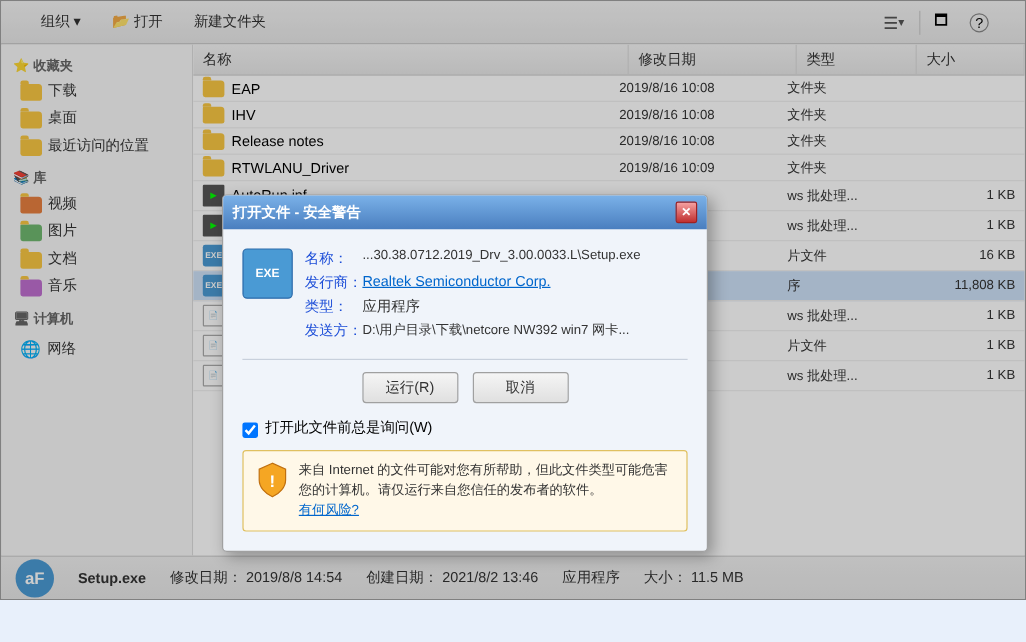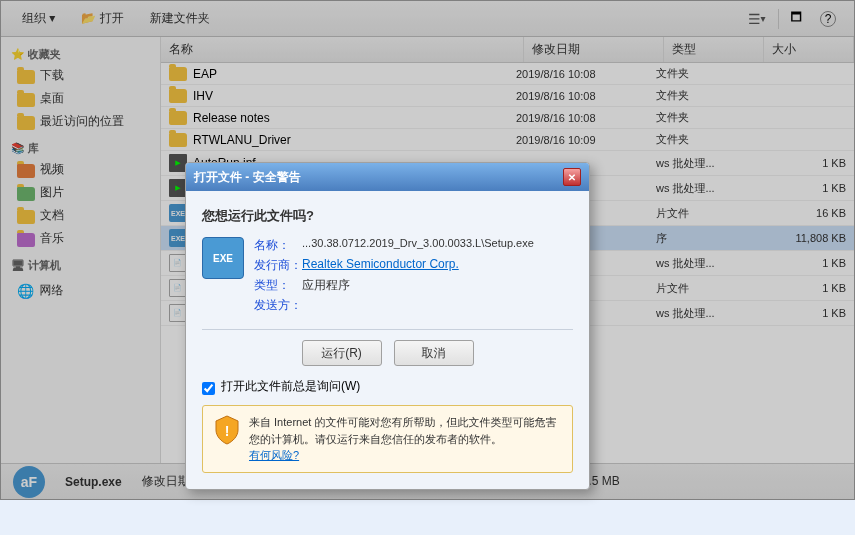"组织 ▾" .toolbar { padding: 0 12px -> 0 24px }
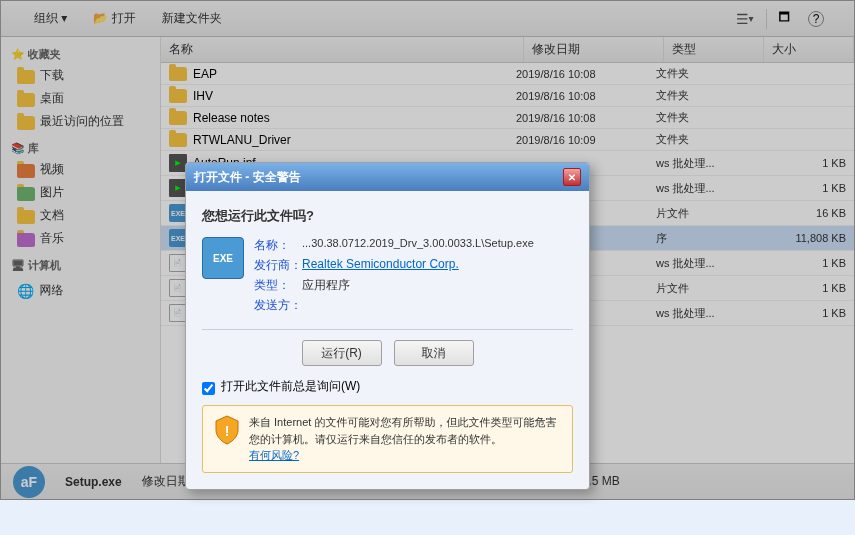"您想运行此文件吗?" div.dialog-question { html: <div>您想运行此文件吗?</div> -> none }
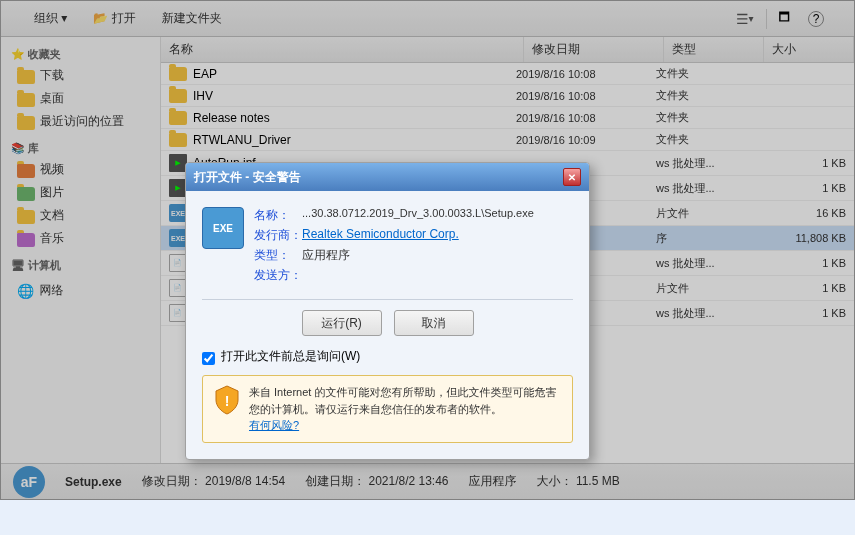"D:\用户目录\下载\netcore NW392 win7 网卡..." span.detail-value { html: none -> <span>D:\用户目录\下载\netcore NW392 win7 网卡...</span> }
